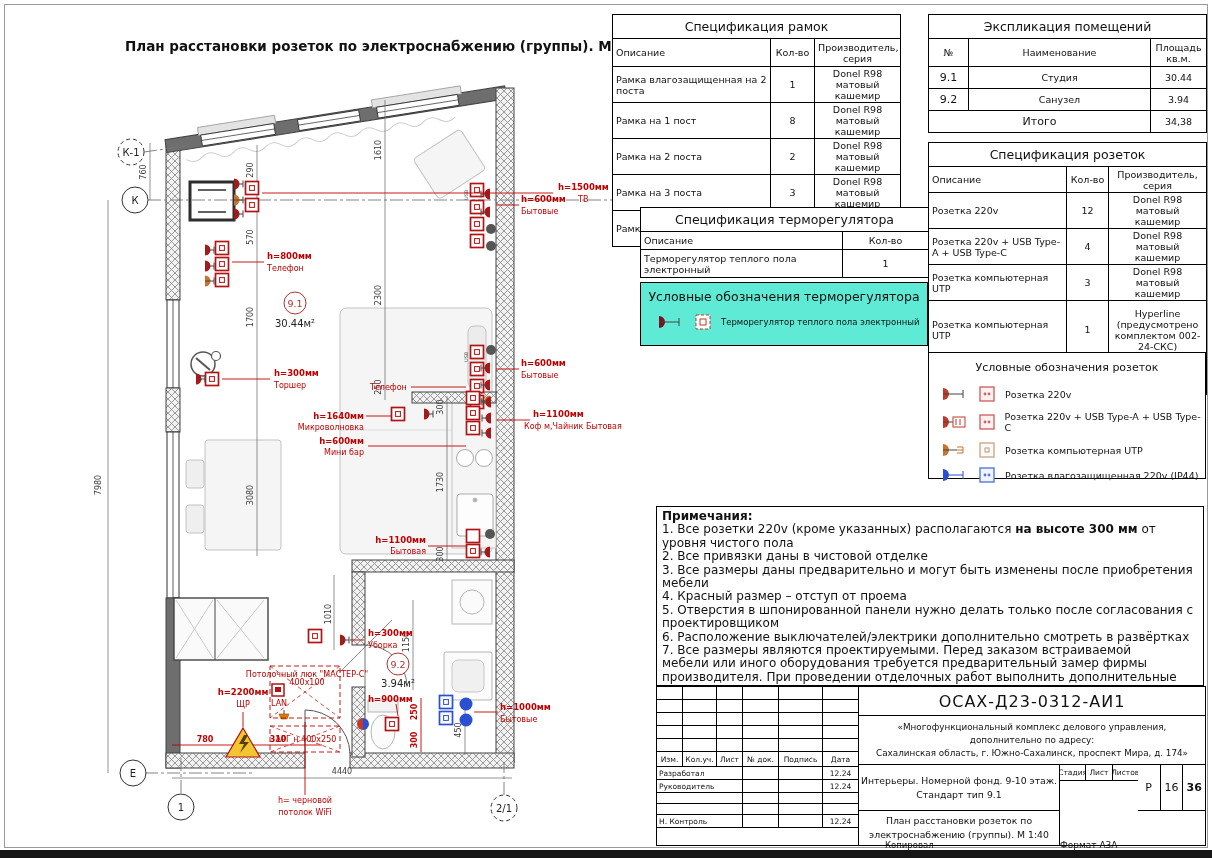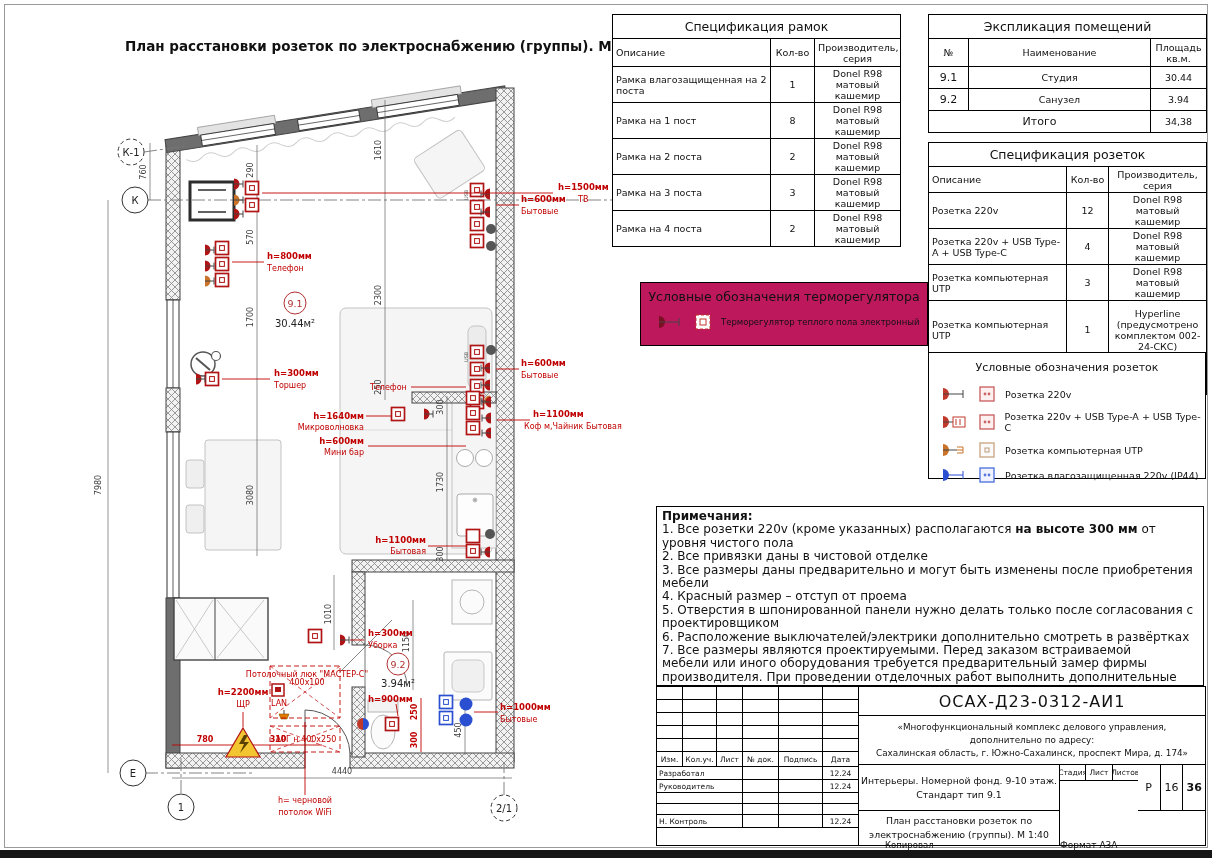"Спецификация терморегулятора" table.tbl { html: none -> <table> <colgroup> <col> <col> </colgroup> <tbody> <tr> <td>Спецификация терморегулятора</td> </tr> <tr> <td>Описание</td> <td>Кол-во</td> </tr> <tr> <td>Терморегулятор теплого пола электронный</td> <td>1</td> </tr> </tbody> </table> }
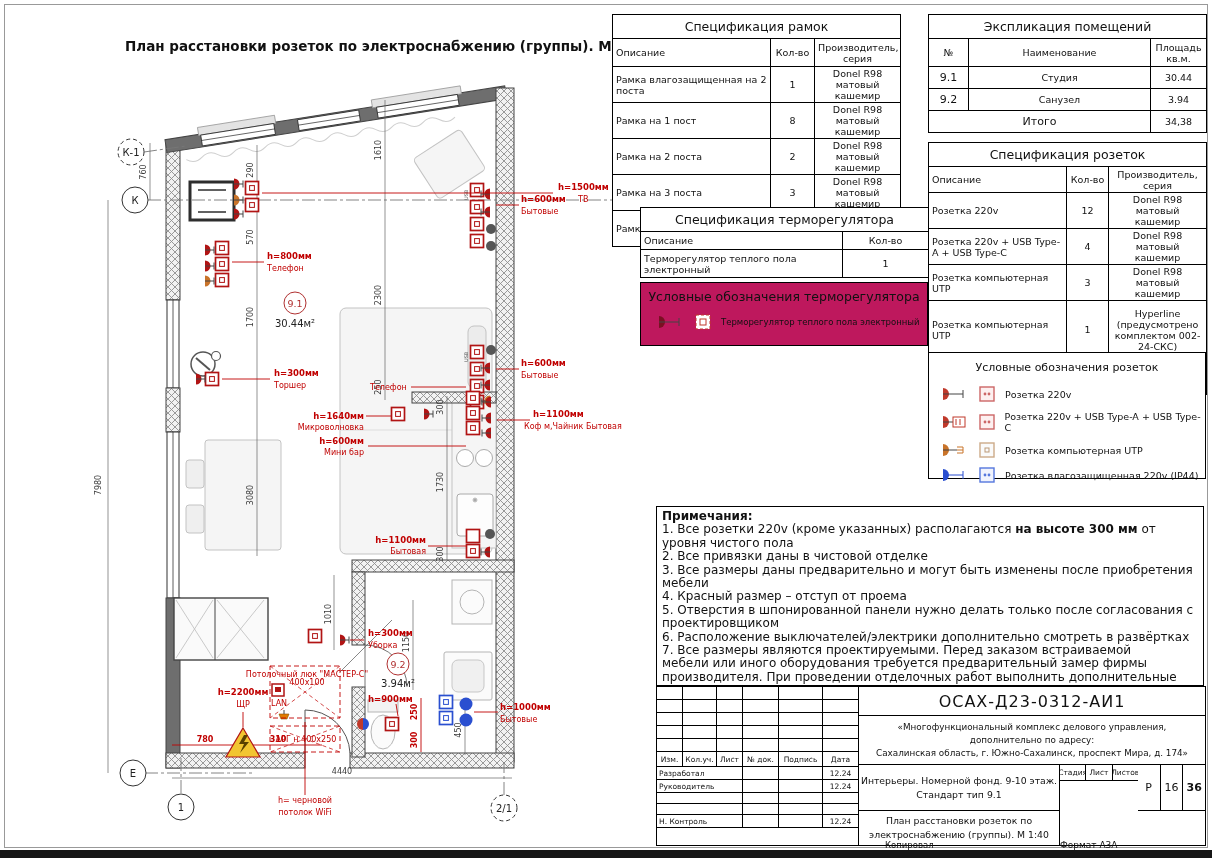"Условные обозначения терморегулятора" div.abs { background: #be185d -> #5eead4 }
